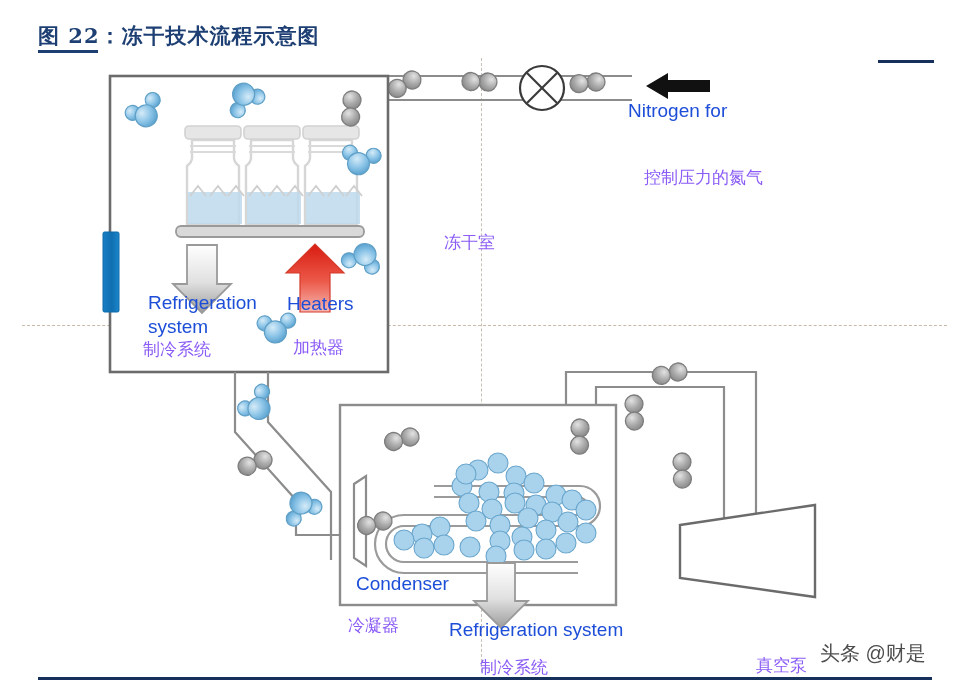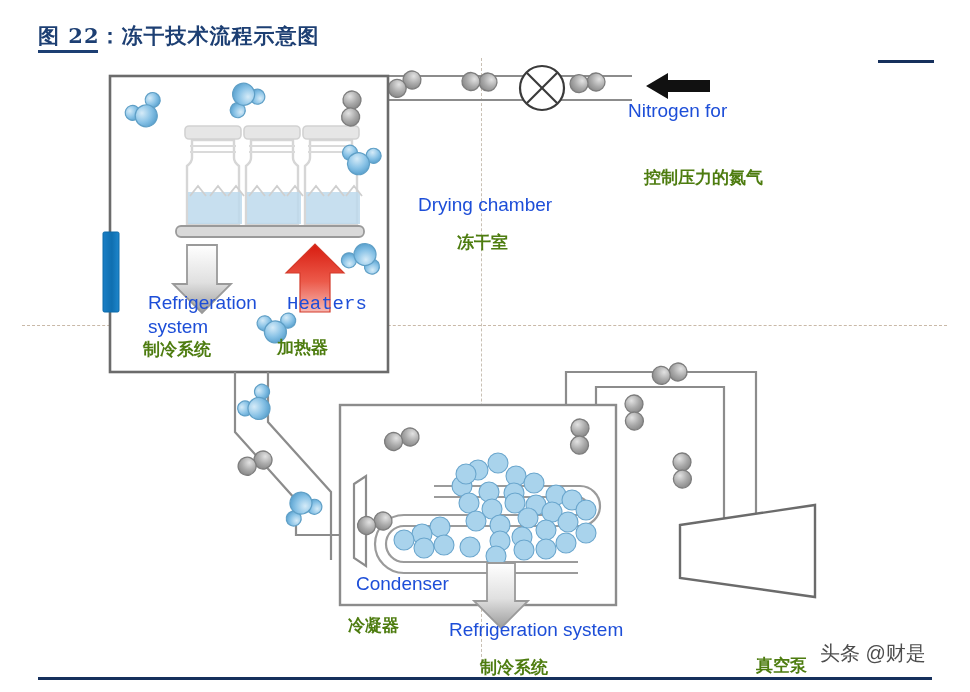"控制压力的氮气" .lbl-cn { color: #4d7c0f -> #8b5cf6; font-weight: bold -> normal }
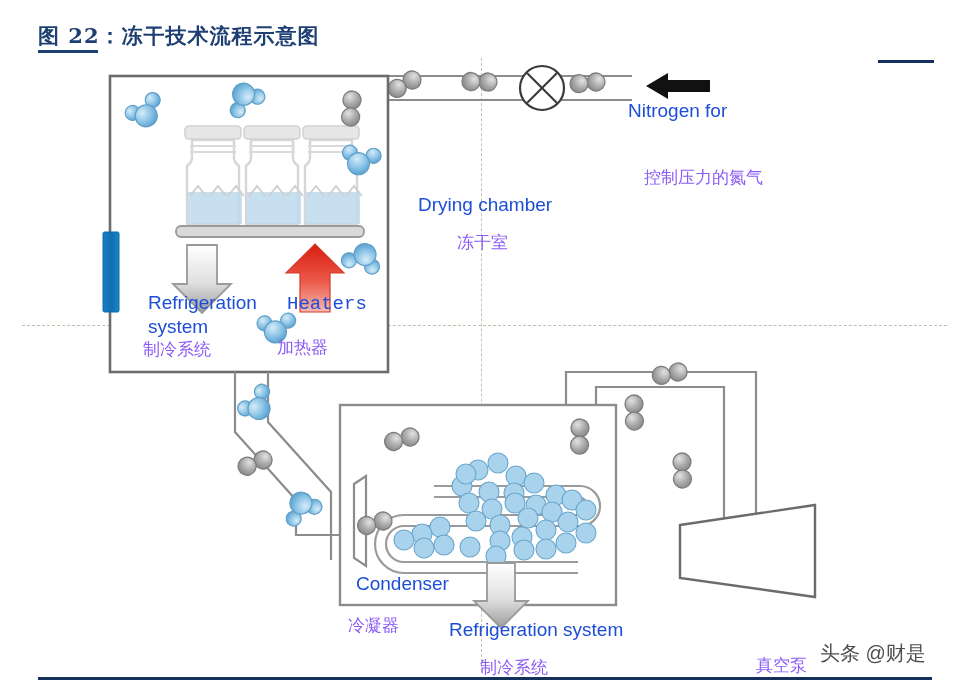"Drying chamber" div.lbl { html: <div>Drying chamber</div> -> none }
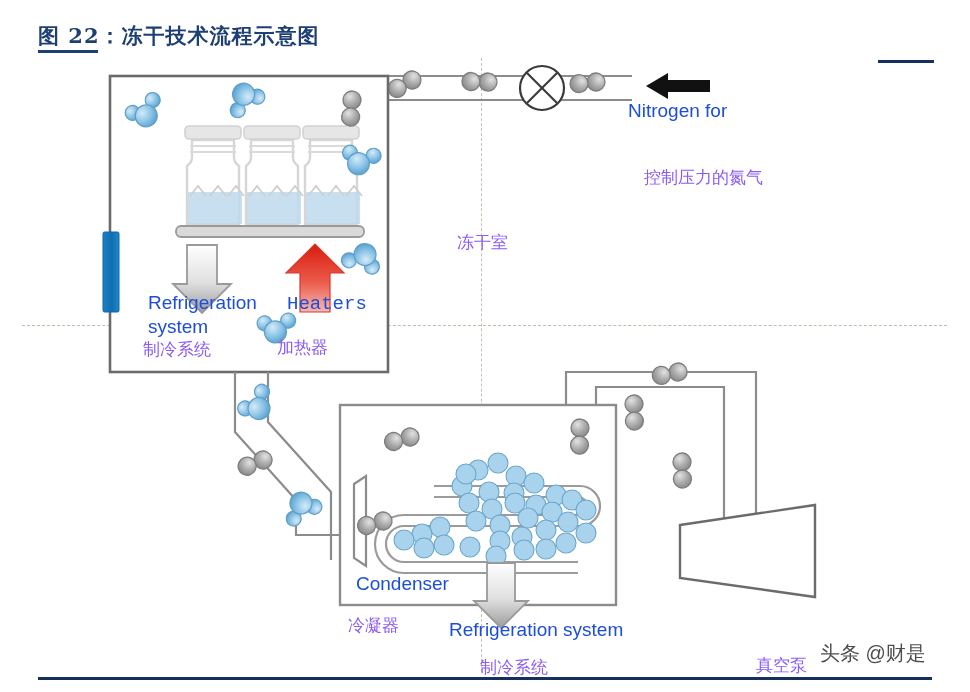"冻干室" .l-drying-cn { left: 457px -> 444px }
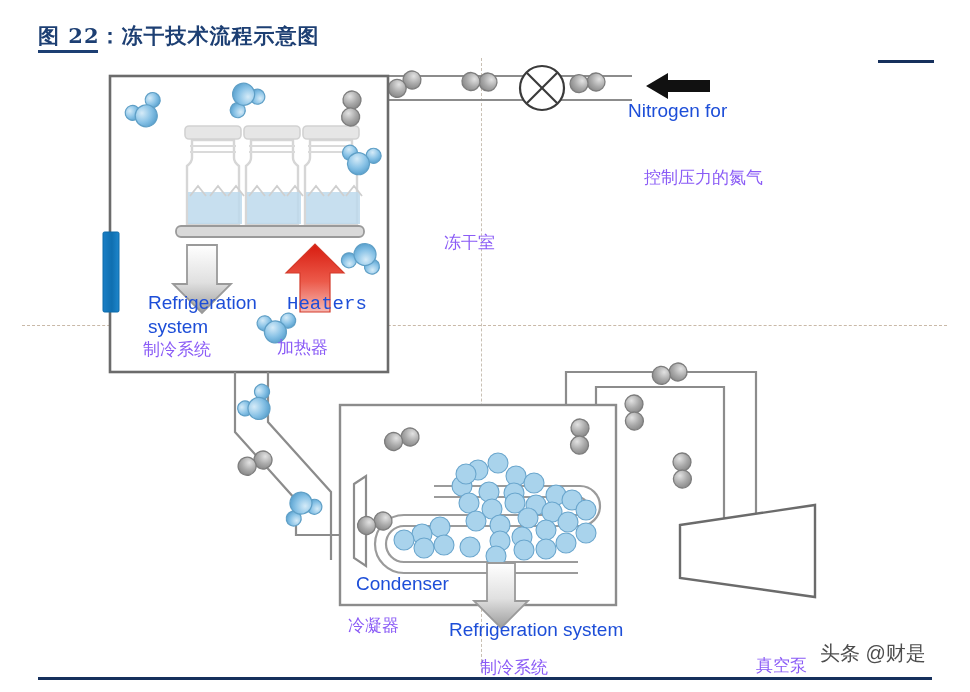"Heaters" .l-heat { font-family: Liberation Mono, monospace -> none }
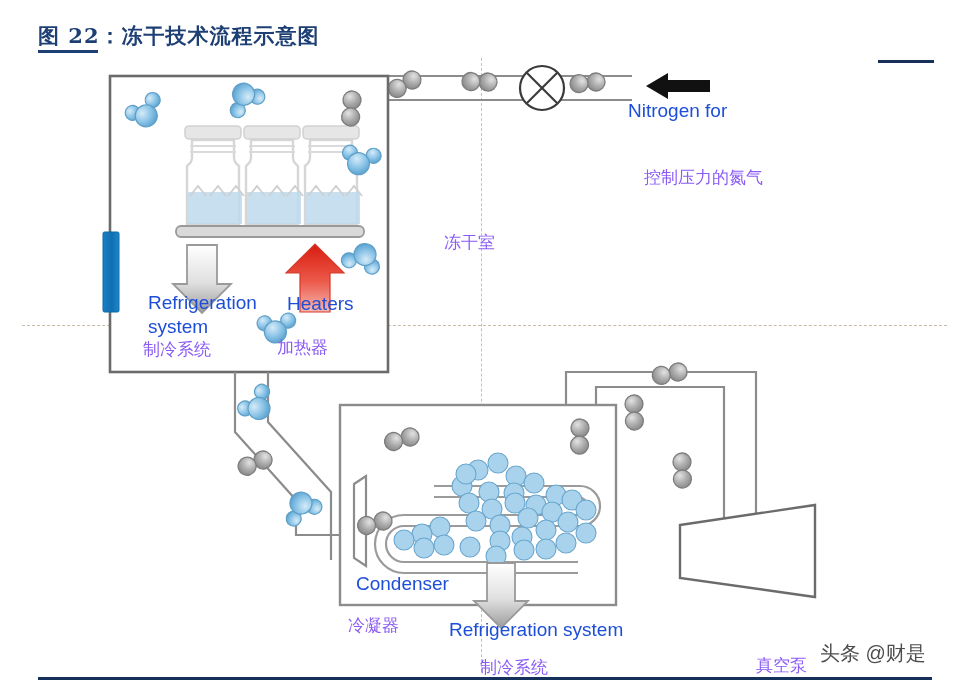"加热器" .l-heat-cn { left: 277px -> 293px }
